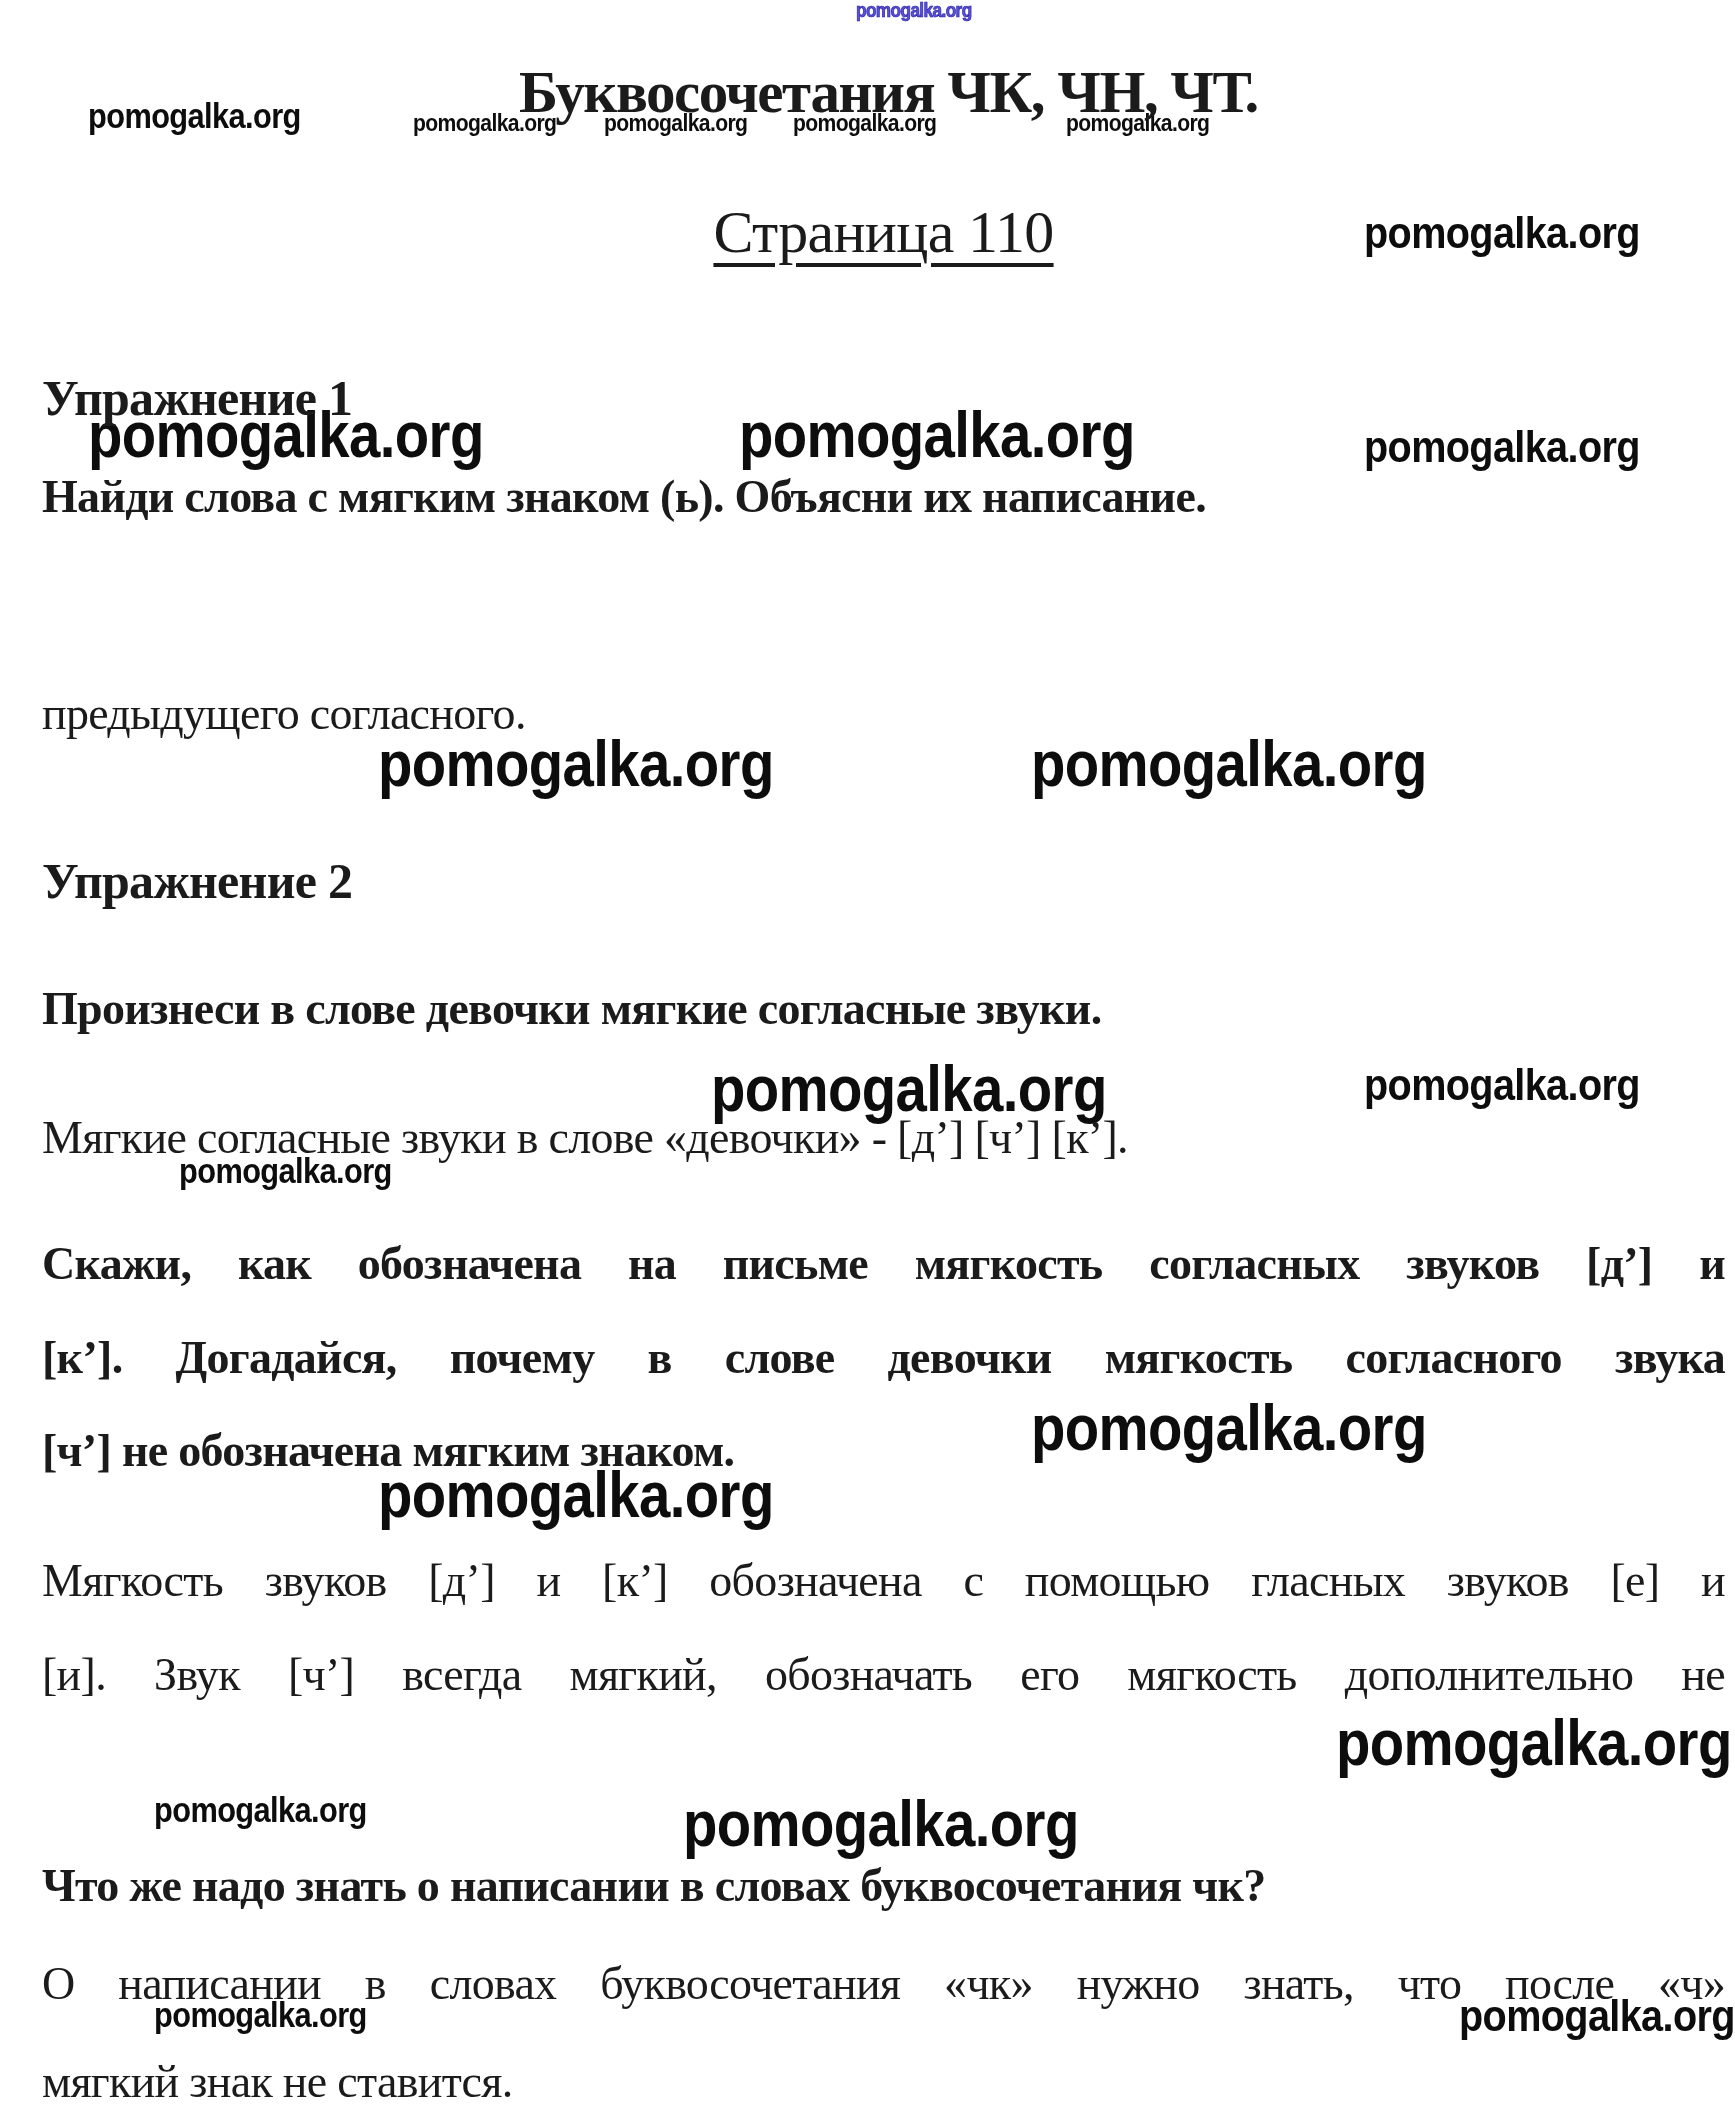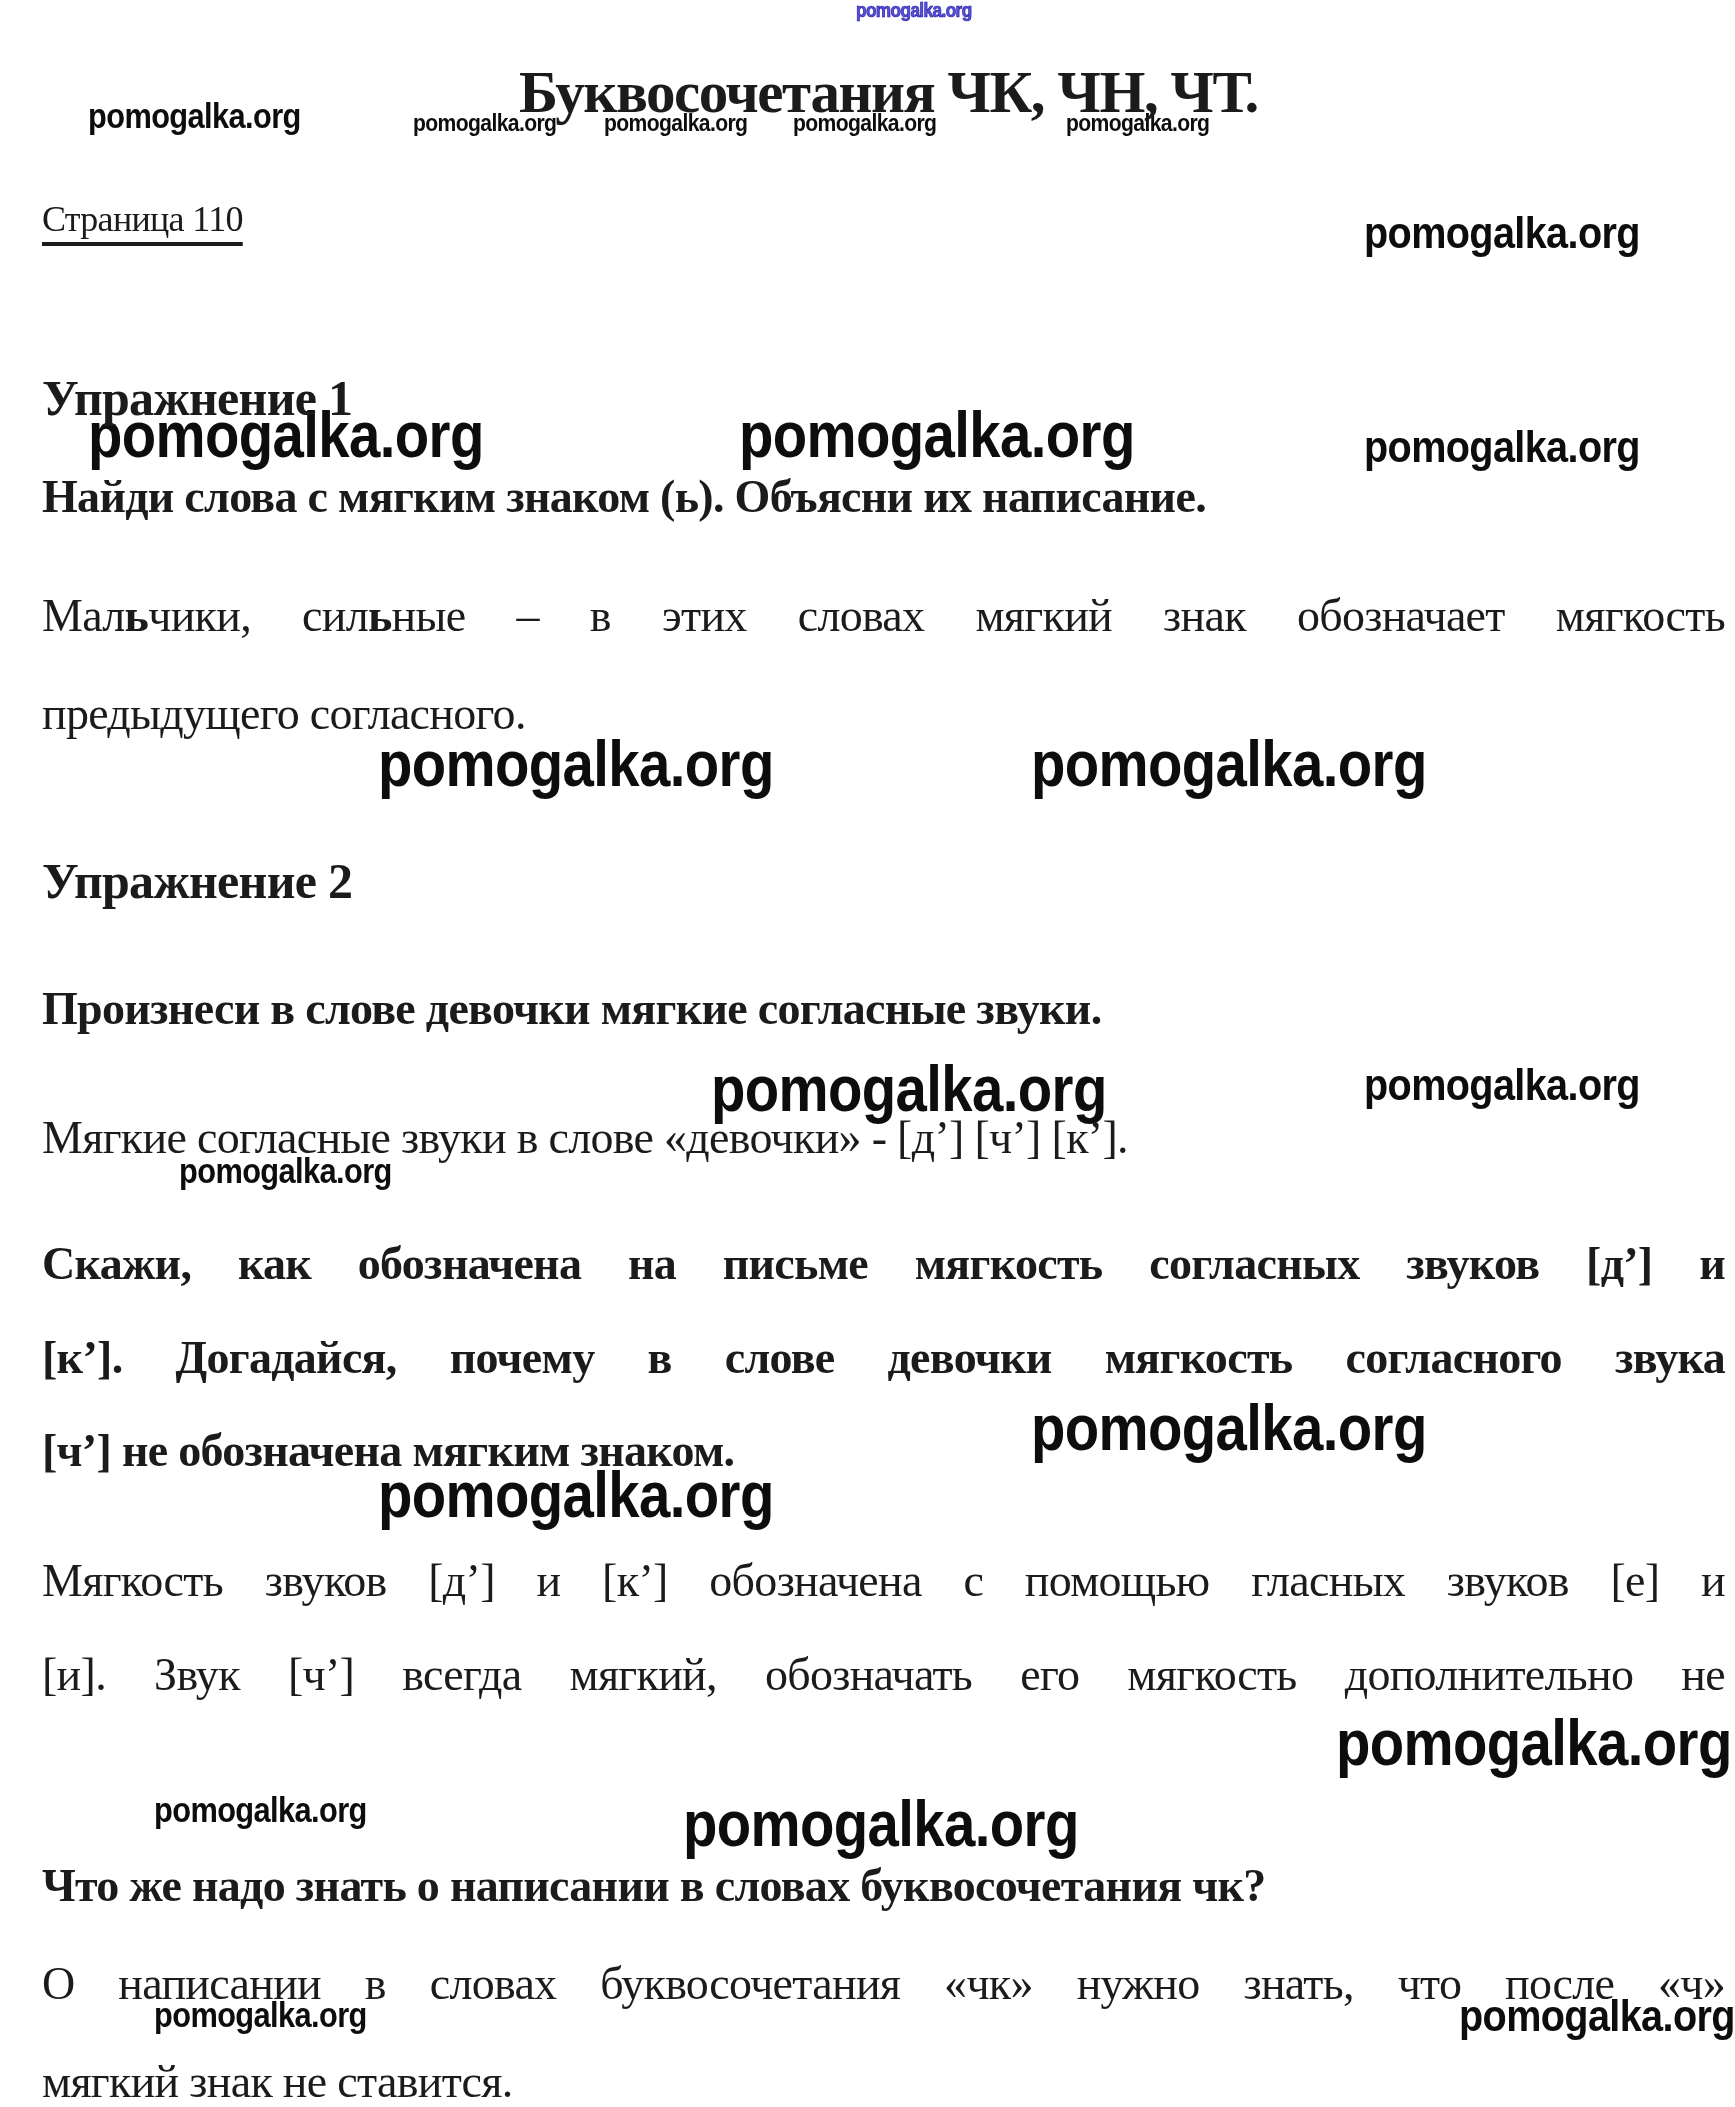"Страница 110" div.tl { font-size: 36px -> 60px; text-align: none -> center }
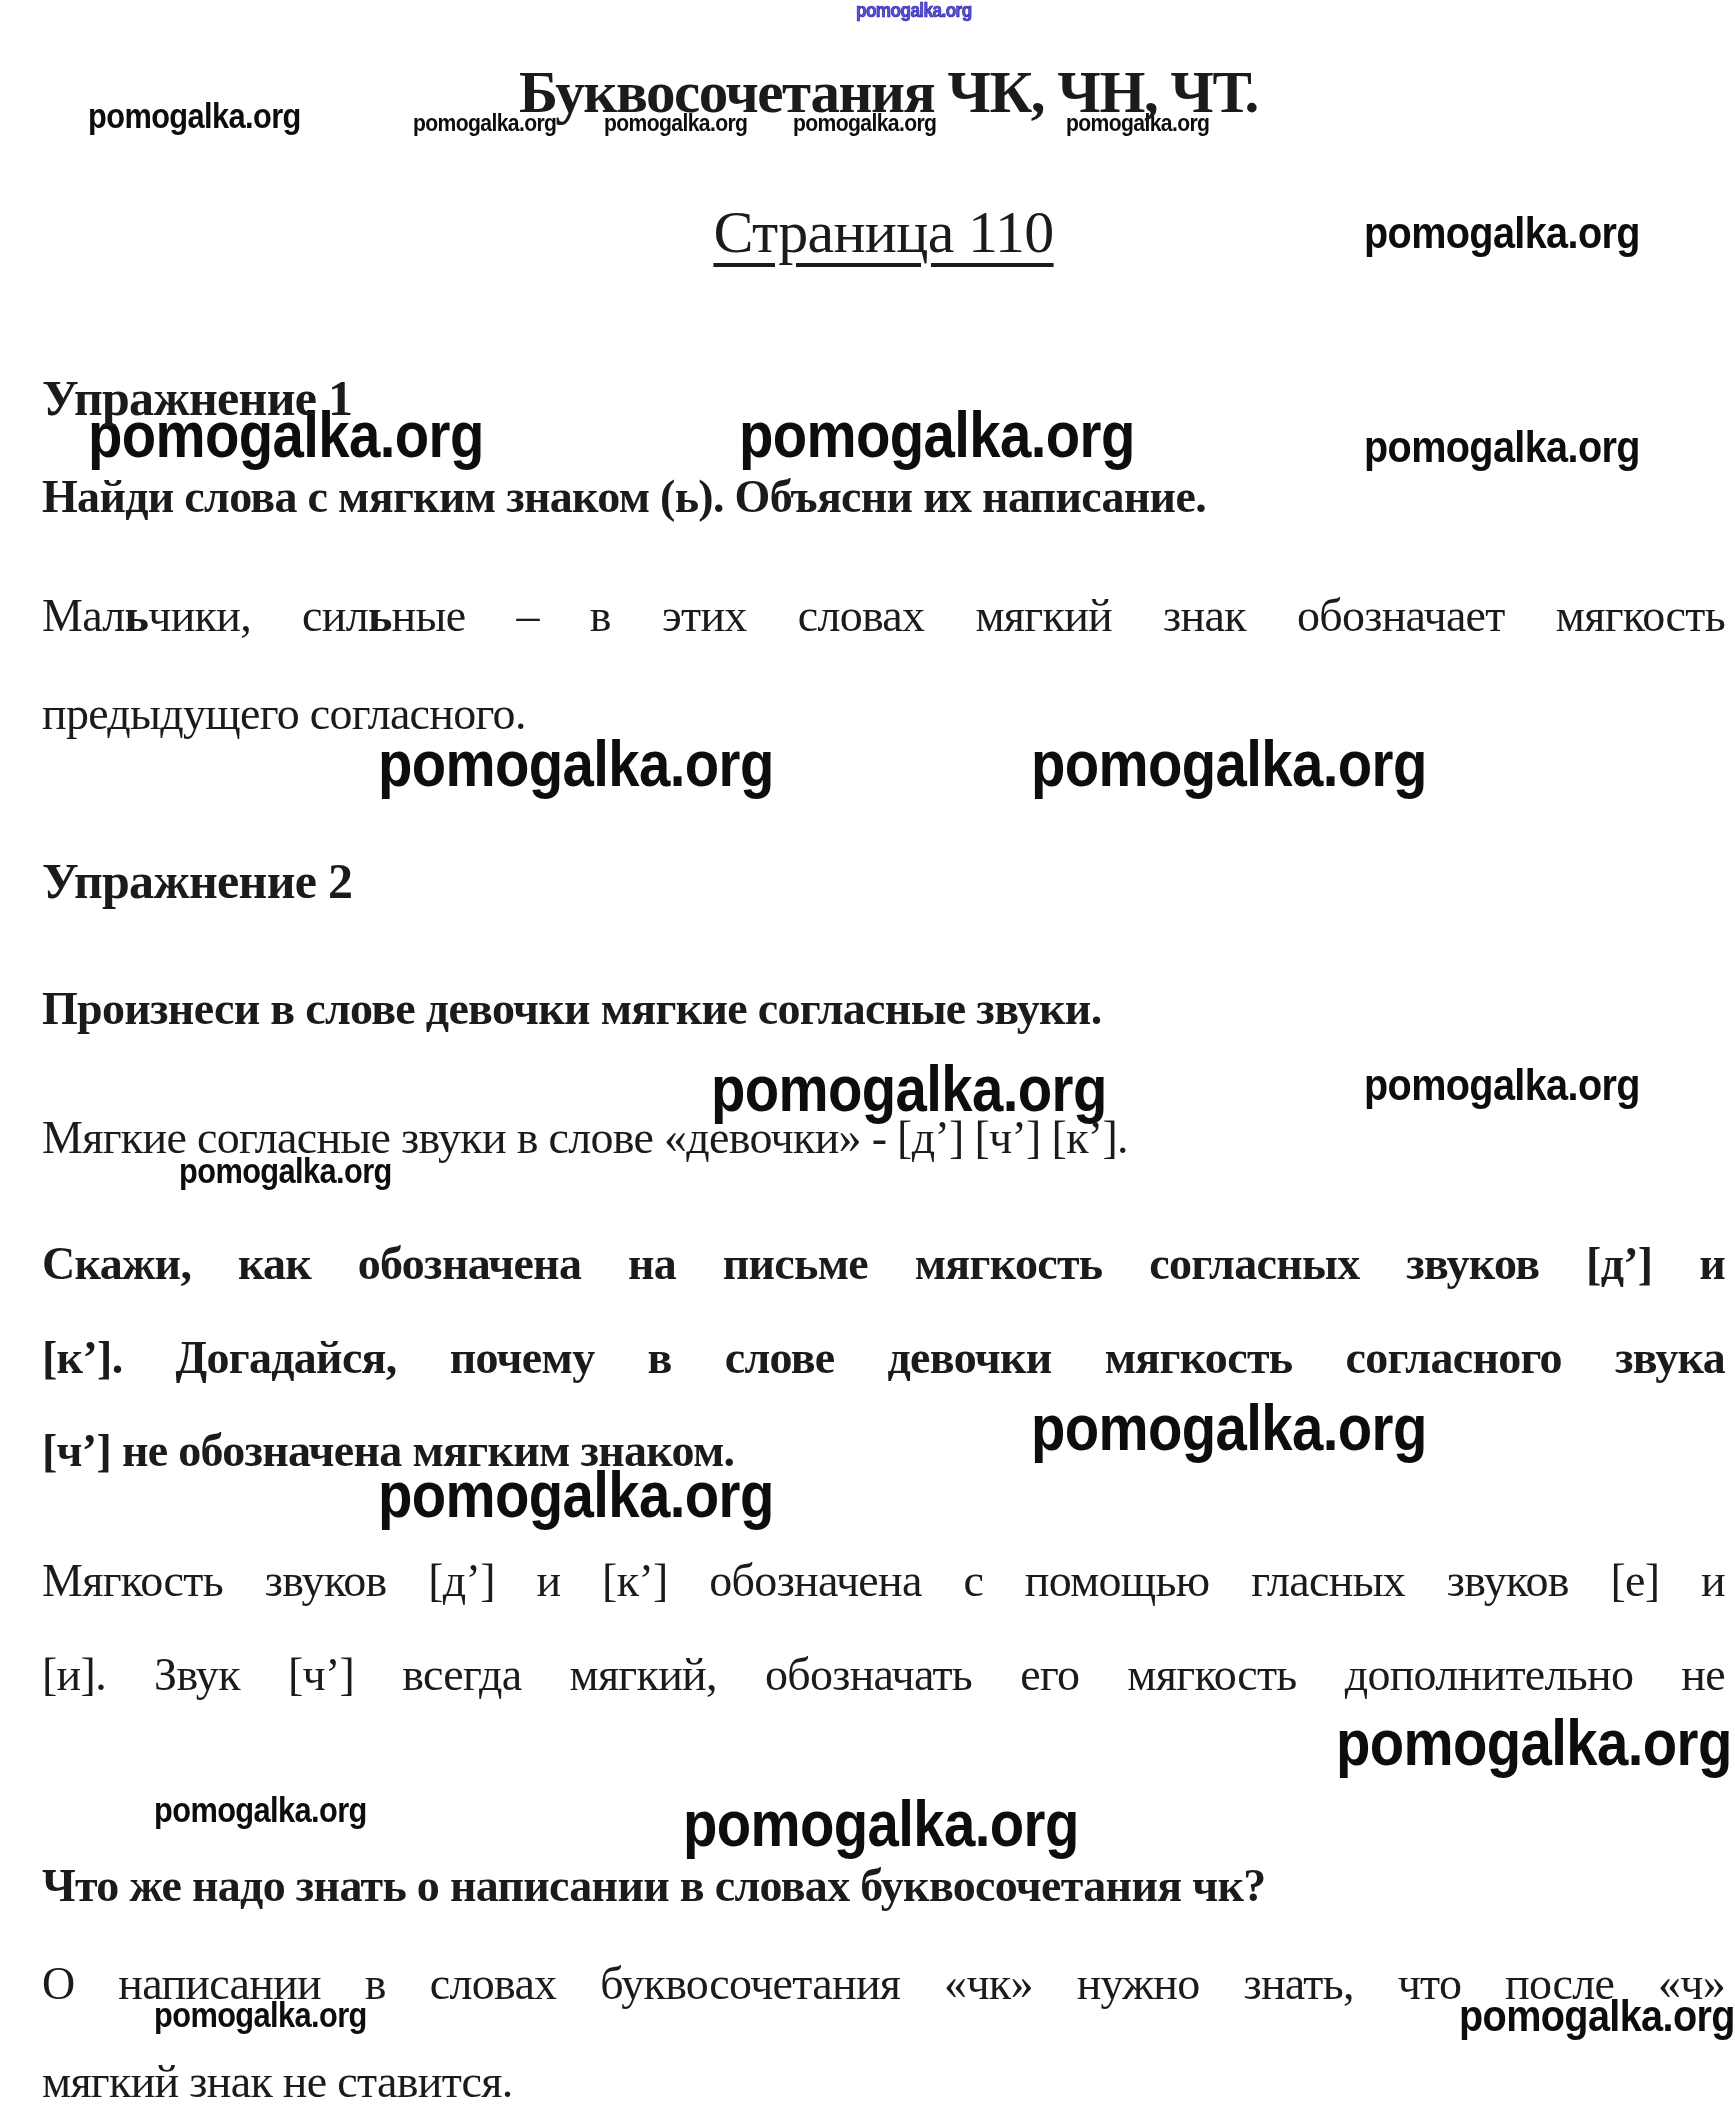"Мальчики, сильные – в этих" div.tl { html: <div><span>Мал</span><b>ь</b><span>чики, сил</span><b>ь</b><span>ные – в этих словах мягкий знак обозначает мягкость</span></div> -> none }
